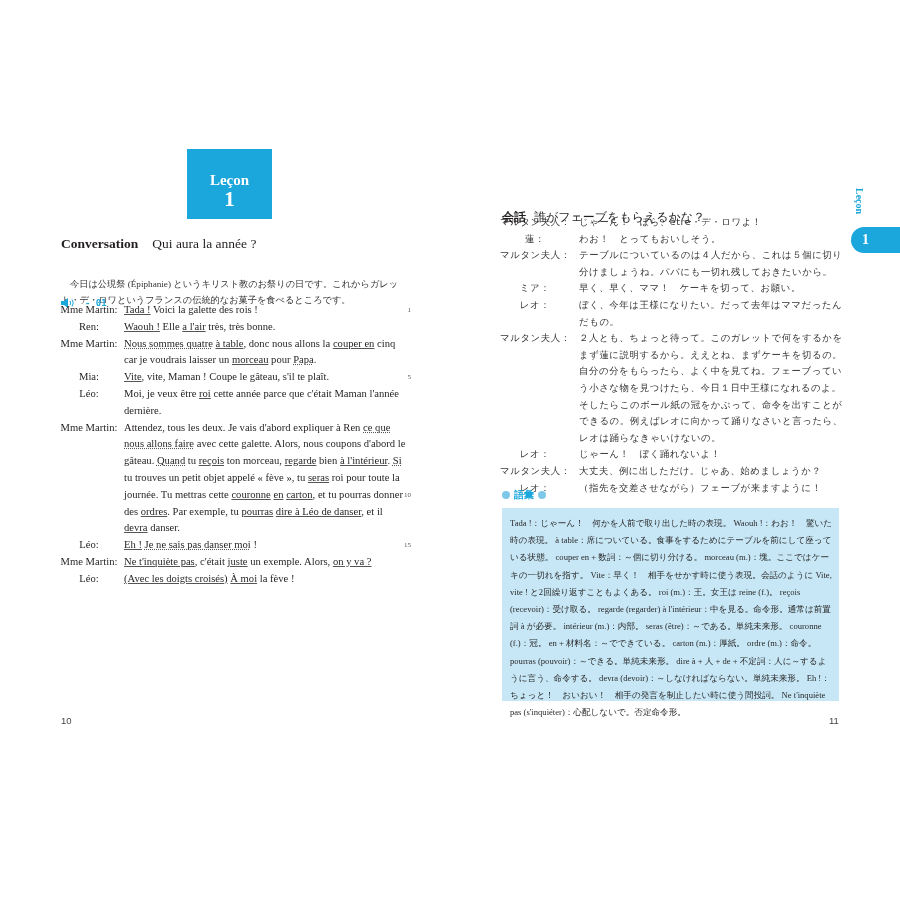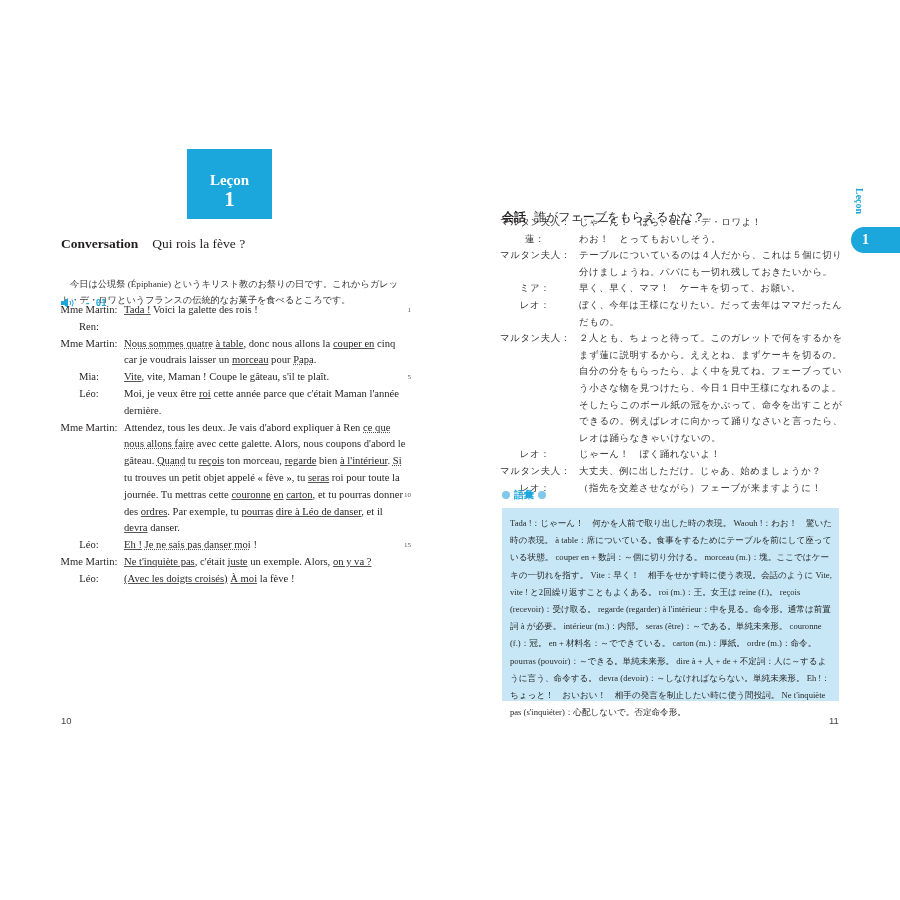"Qui rois la fève ?" span { text: rois la fève -> aura la année }
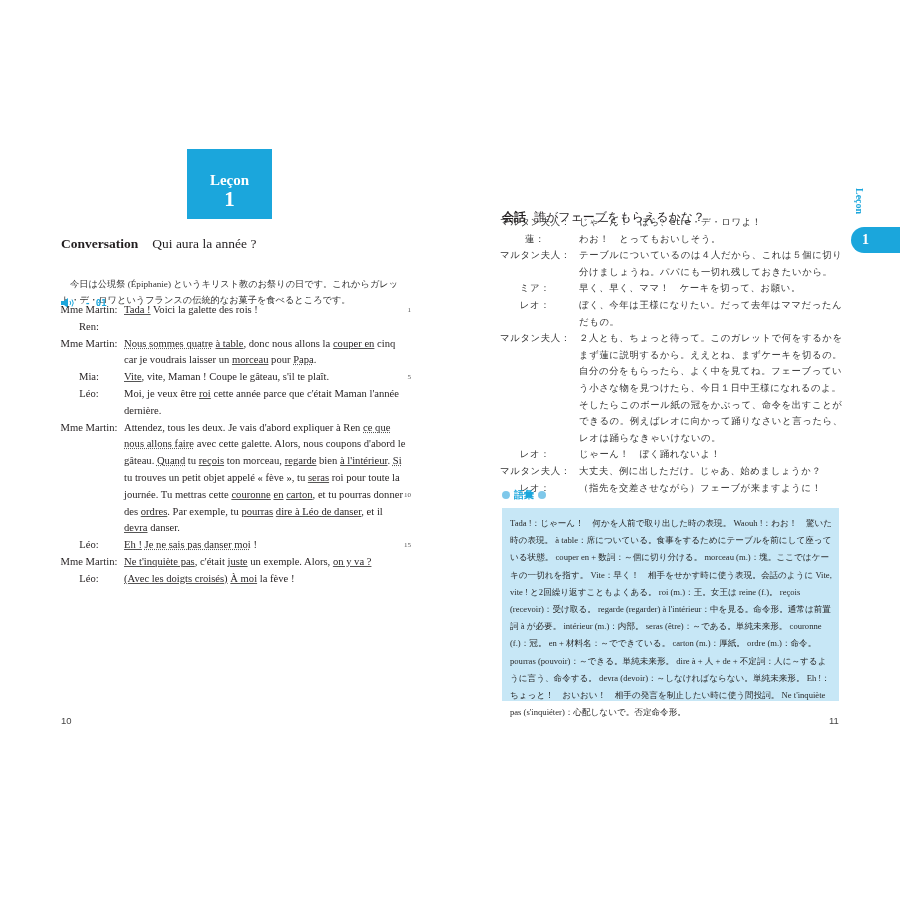"Waouh ! Elle a l'air" span.txt { html: none -> <span><span>Waouh !</span> Elle <span>a l'air</span> très, très bonne.</span> }
